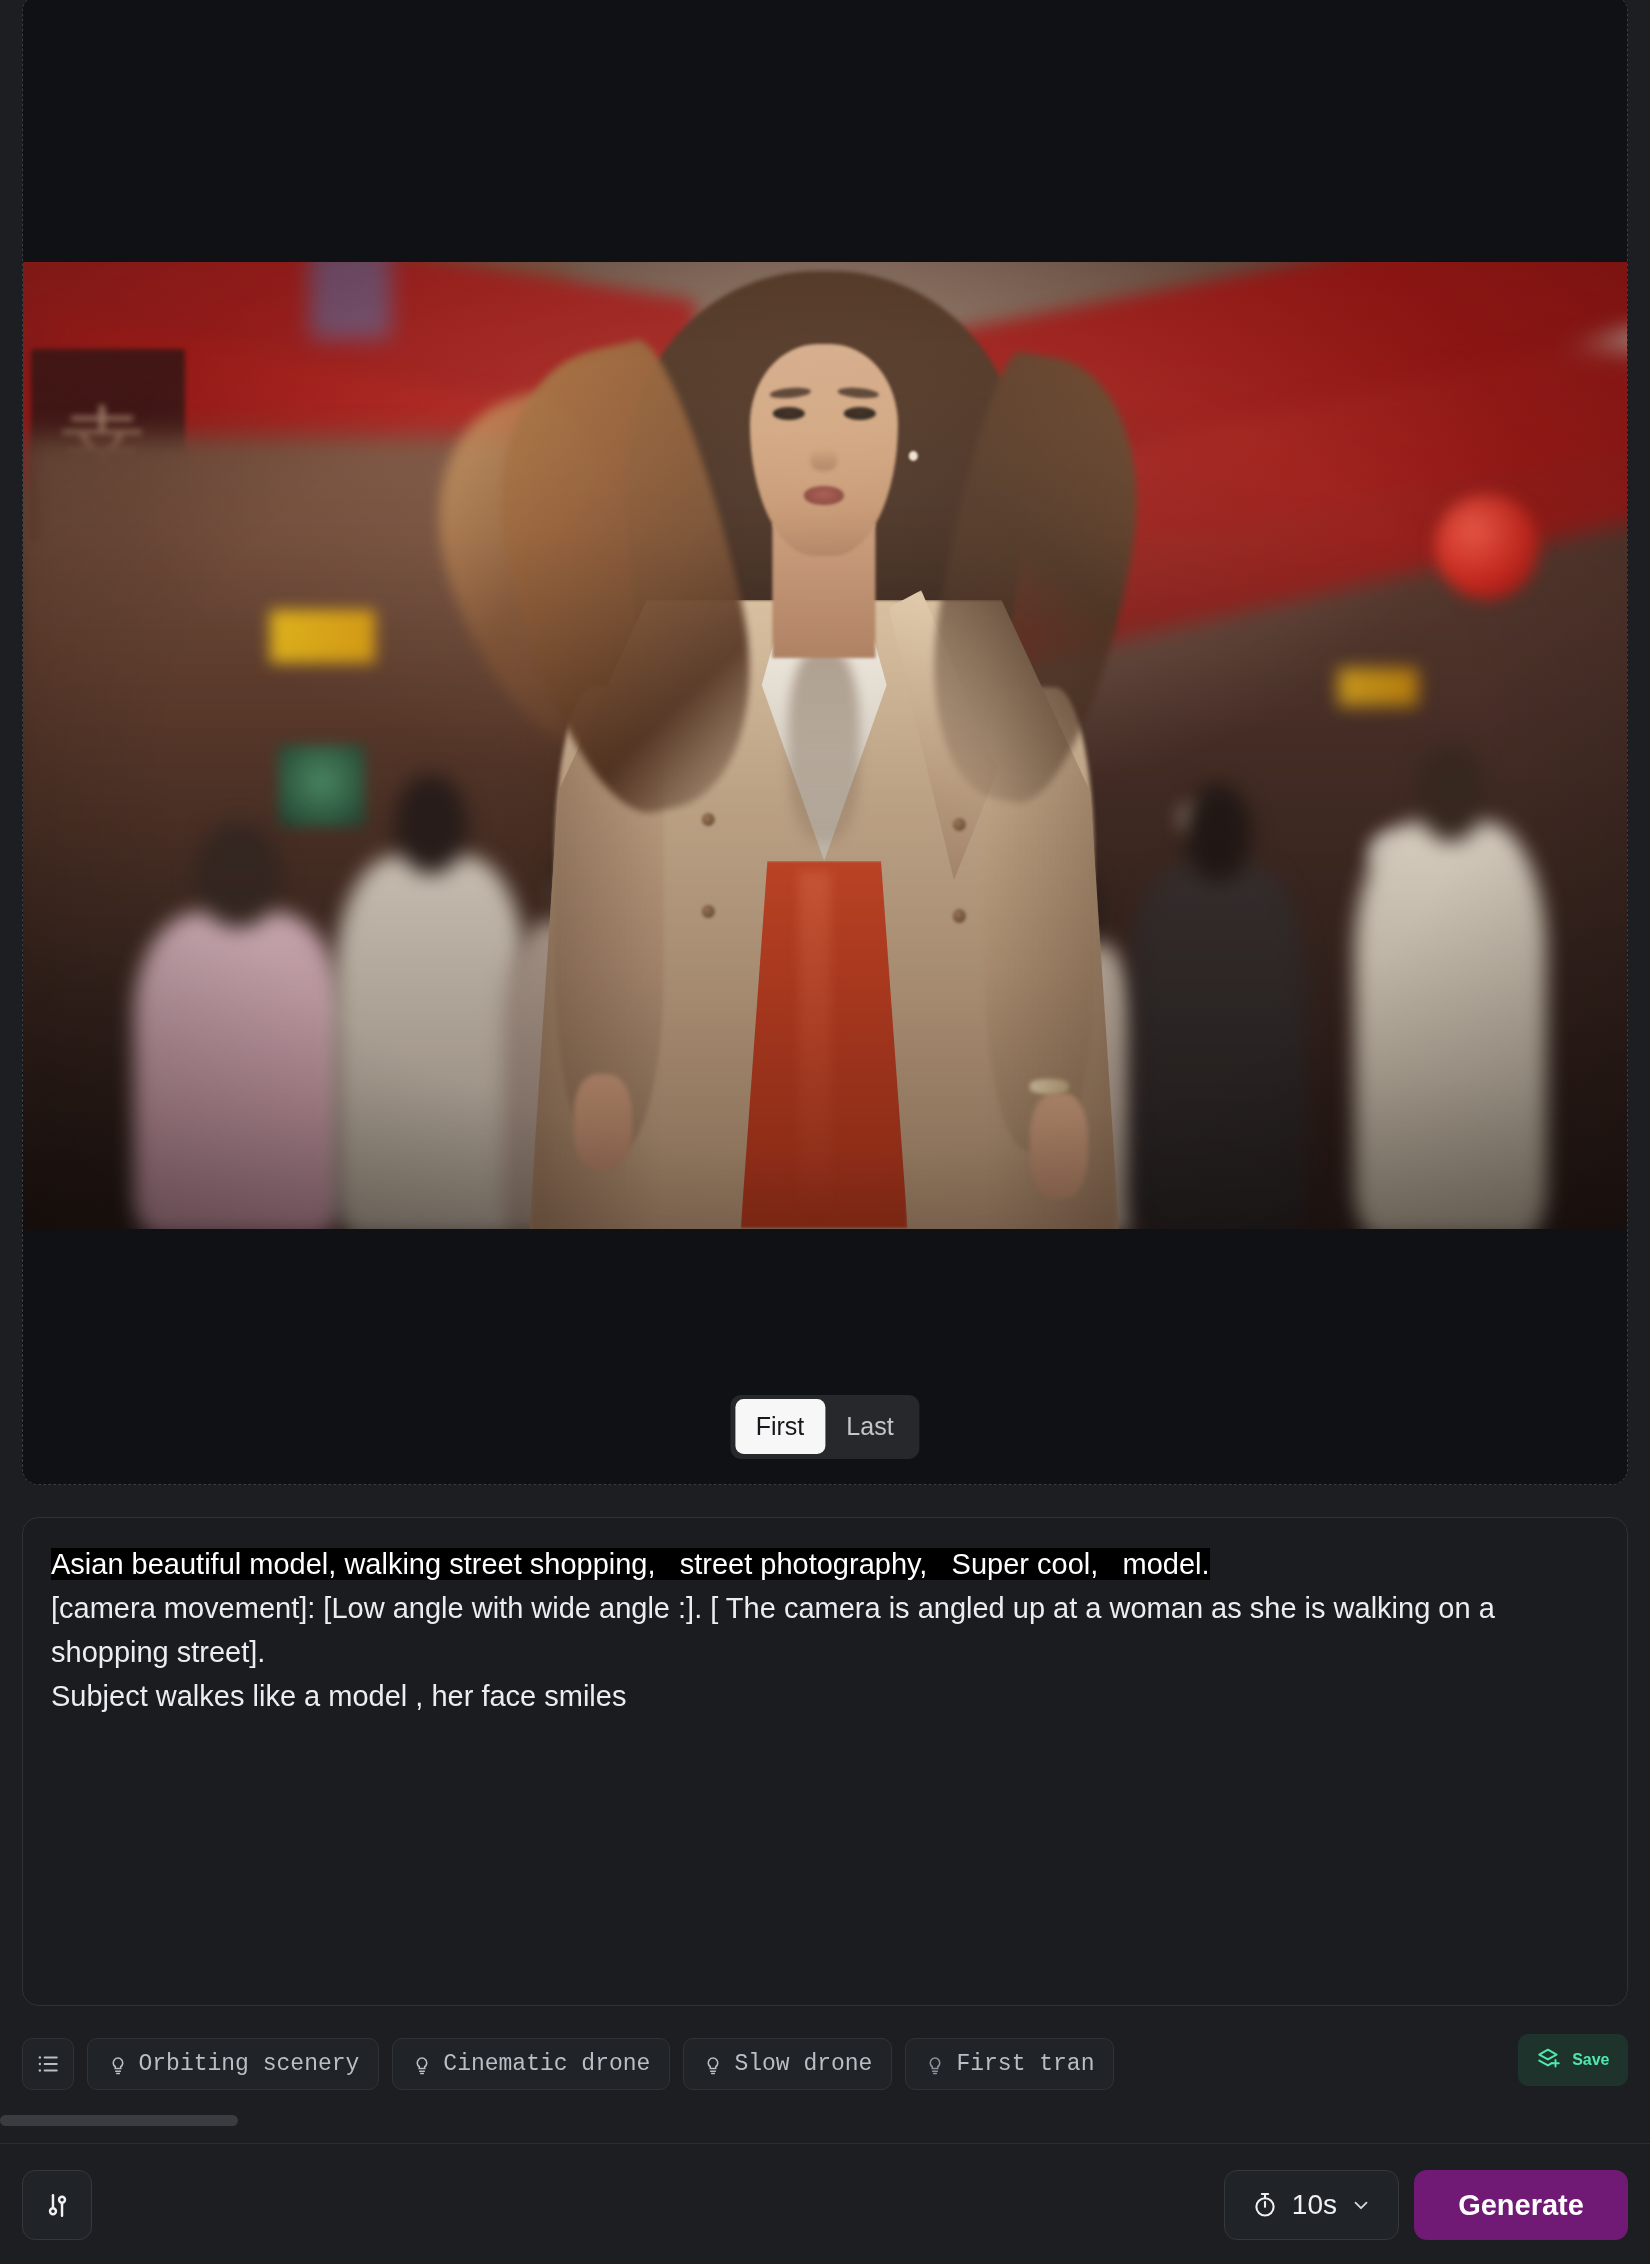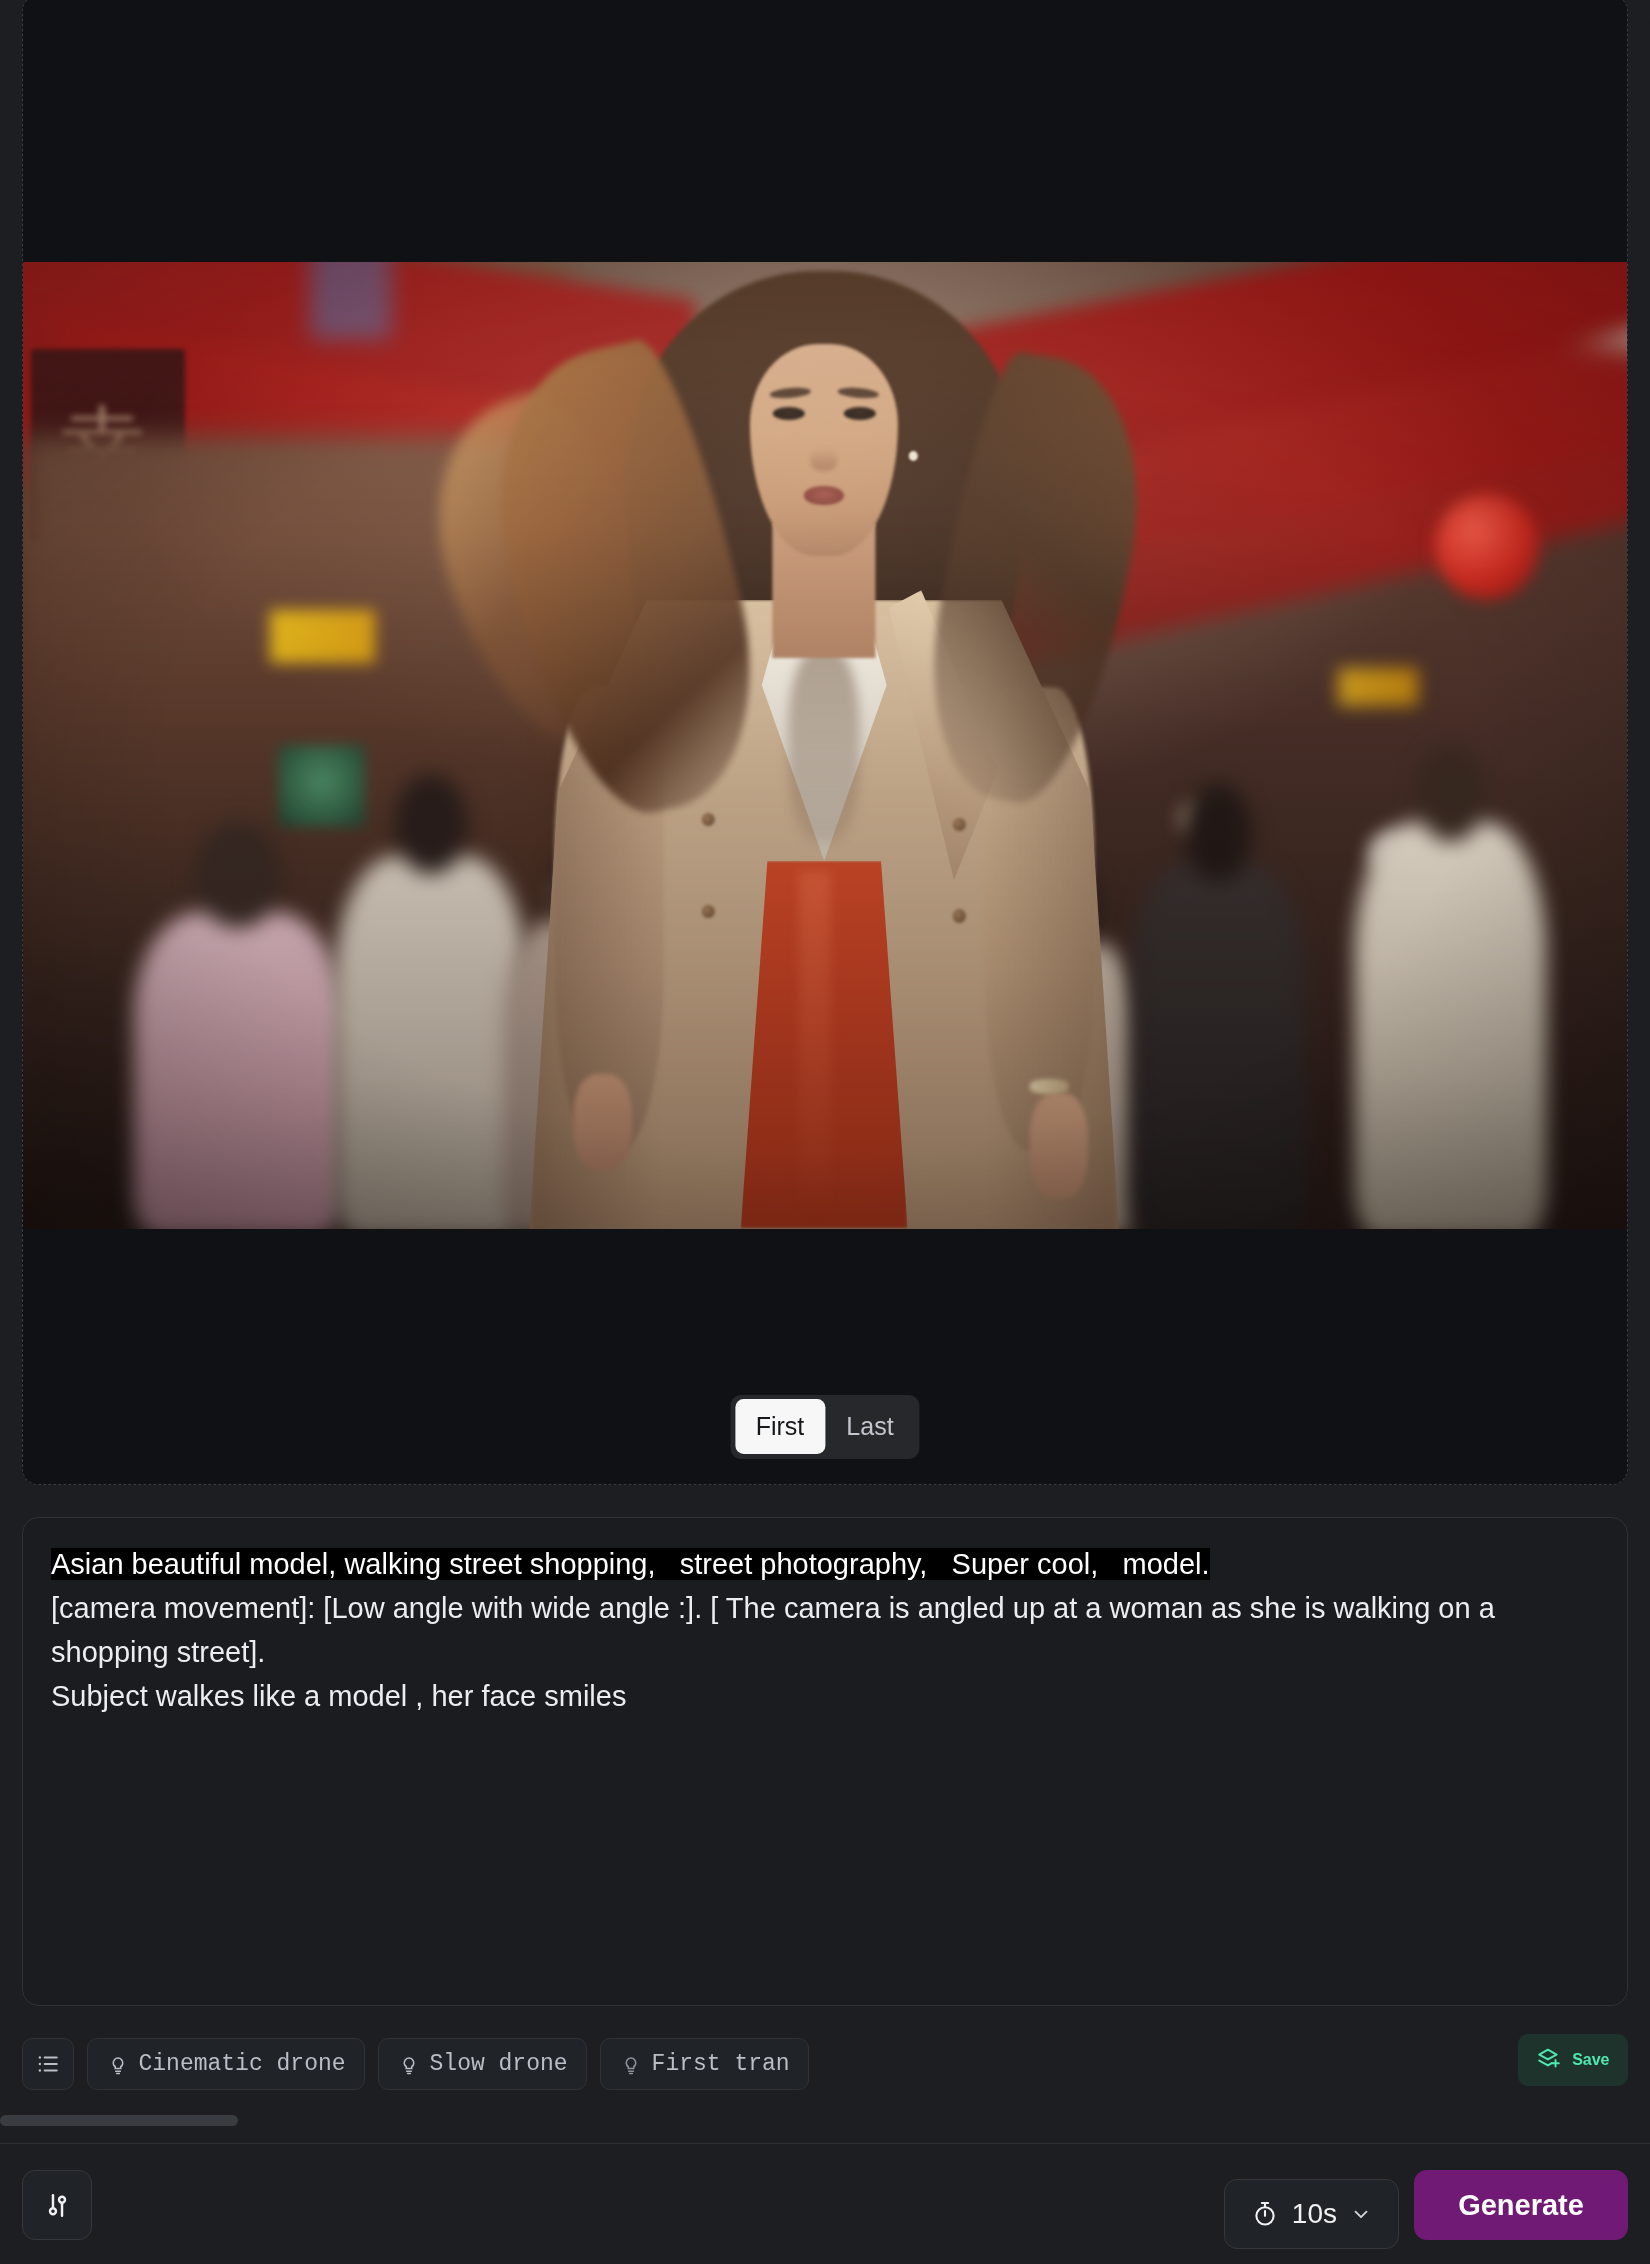"Orbiting scenery" div.chip { html: none -> <div> <svg> <path></path> <line></line> <line></line> </svg> <span>Orbiting scenery</span> </div> }
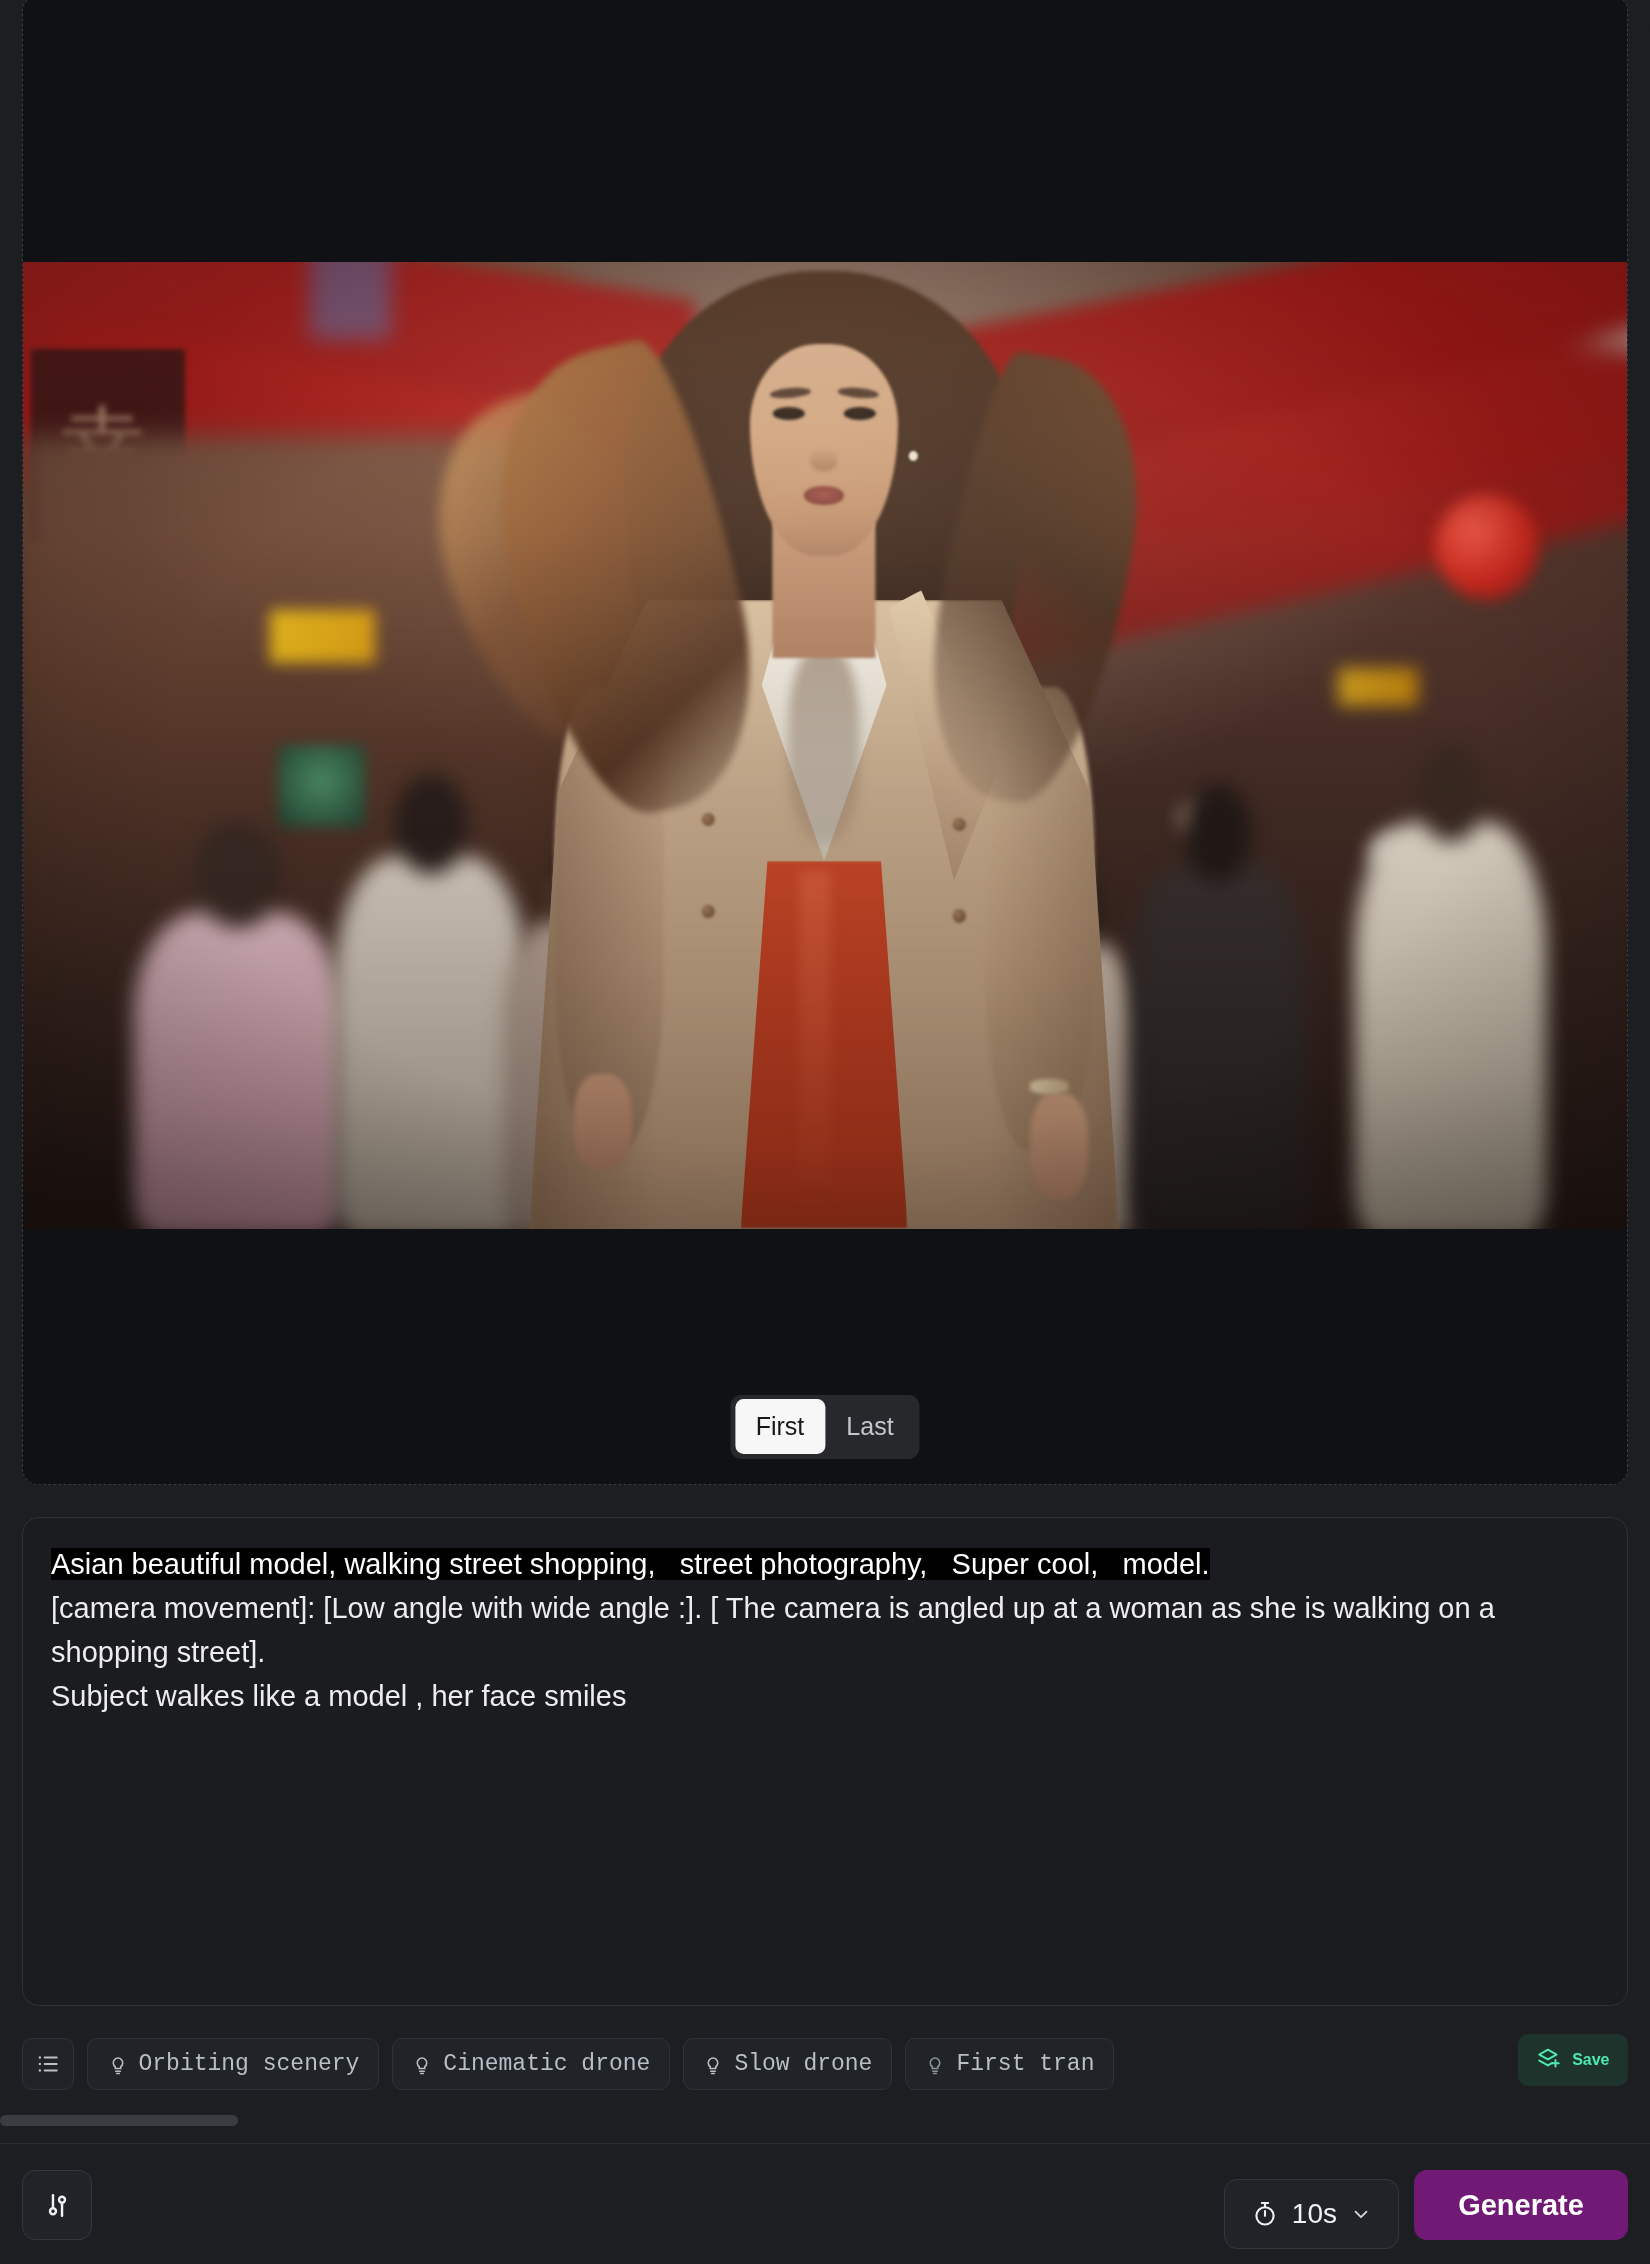"10s" .duration-btn { margin-top: 9px -> none }
